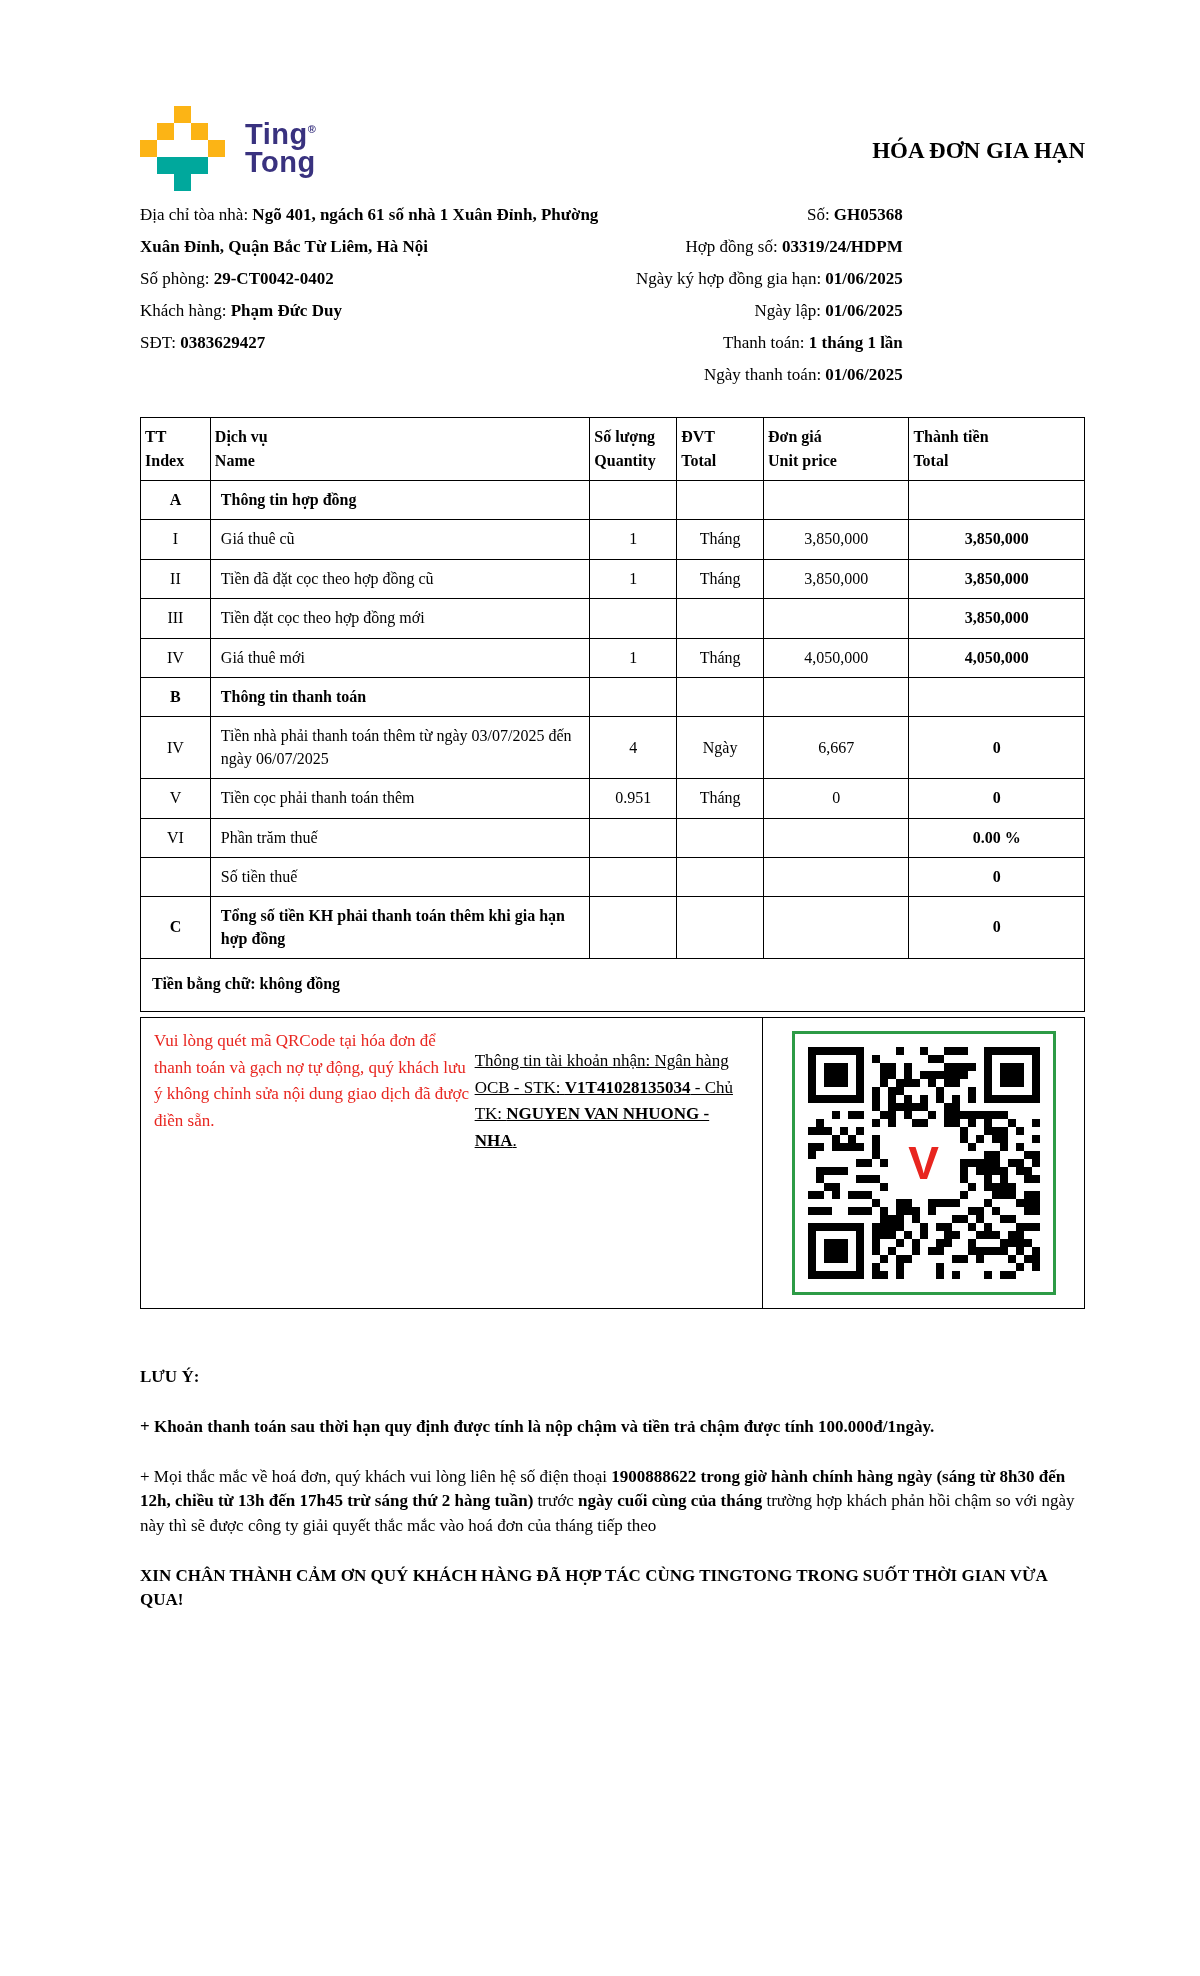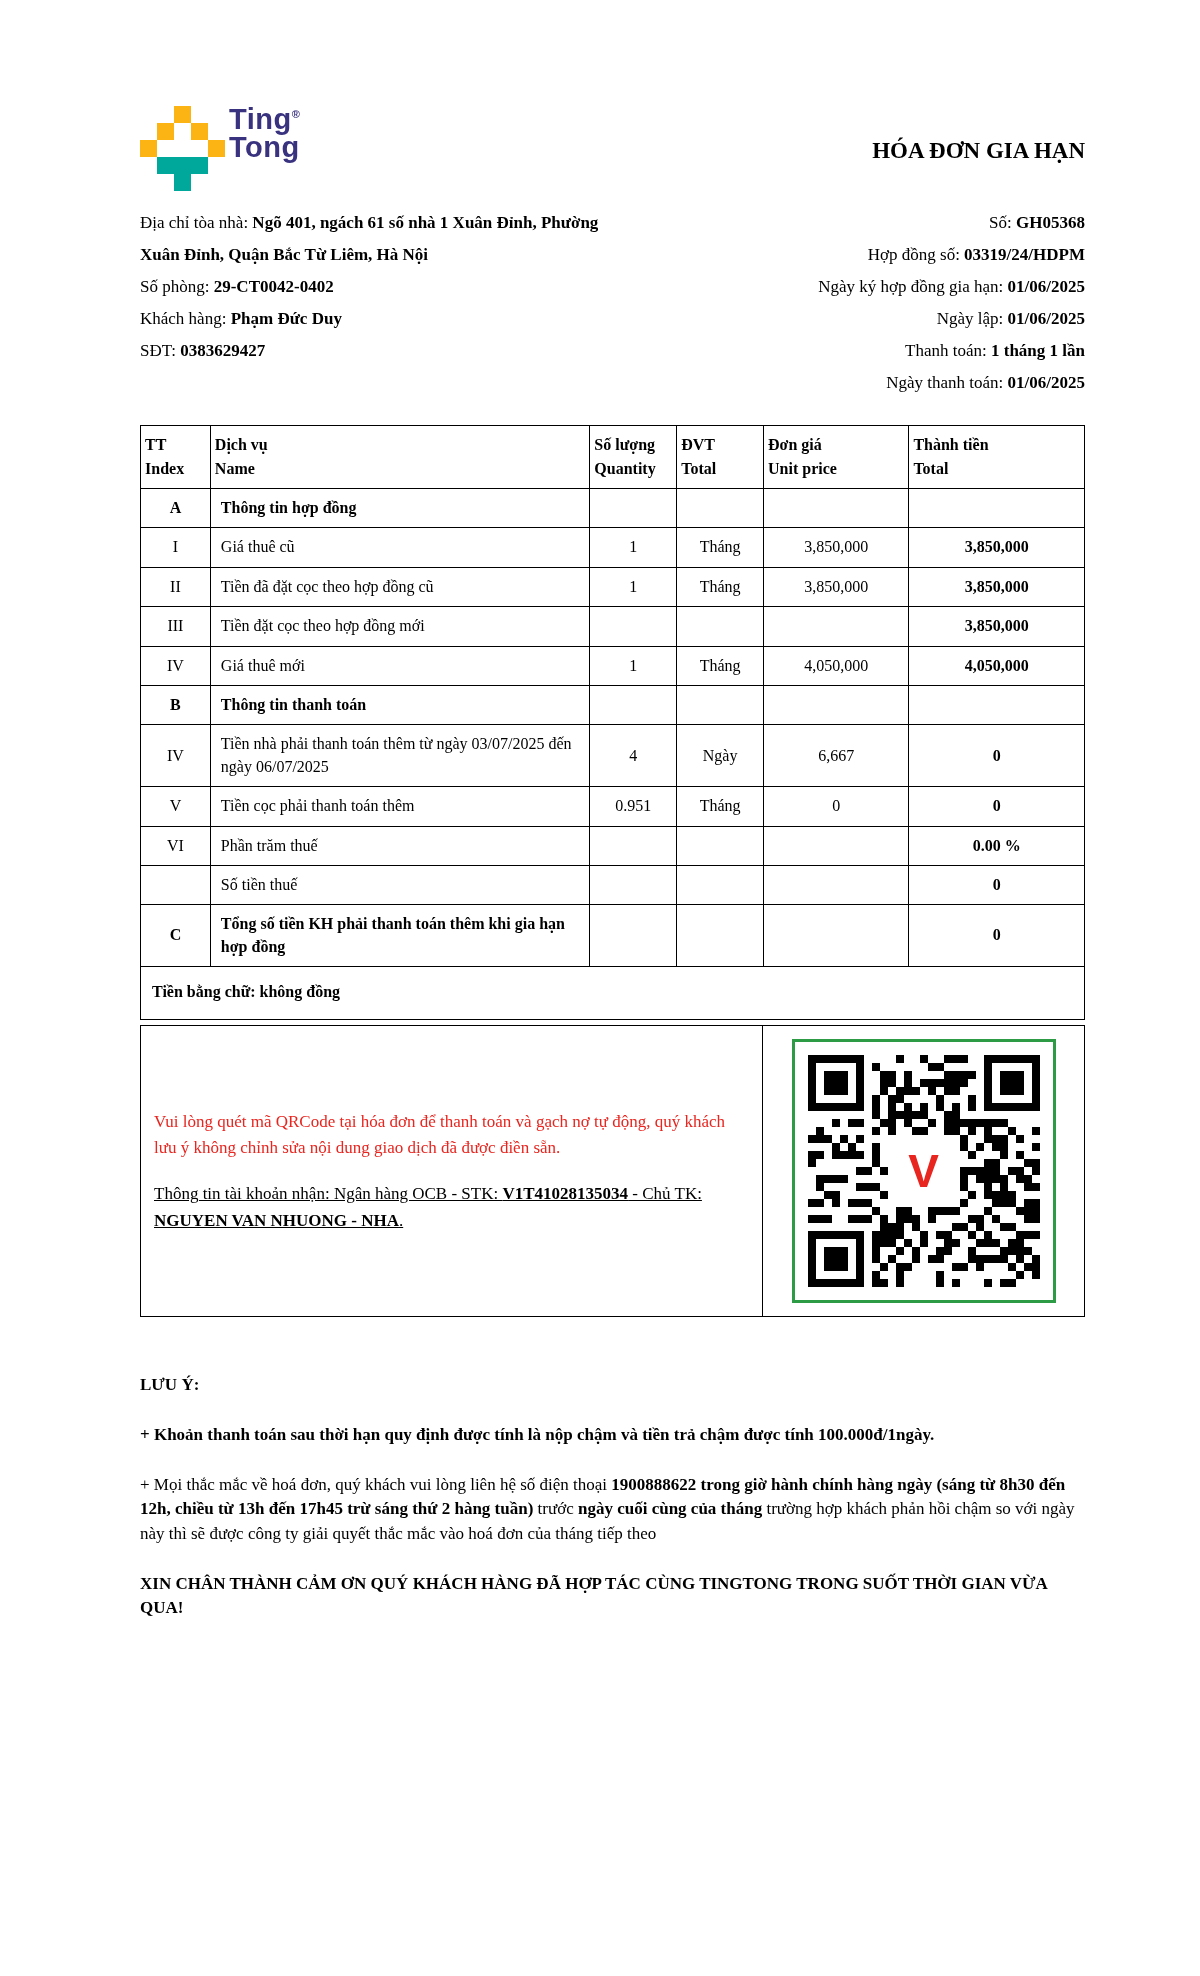"Ting®" .logo { align-items: none -> center; gap: 4px -> 20px }
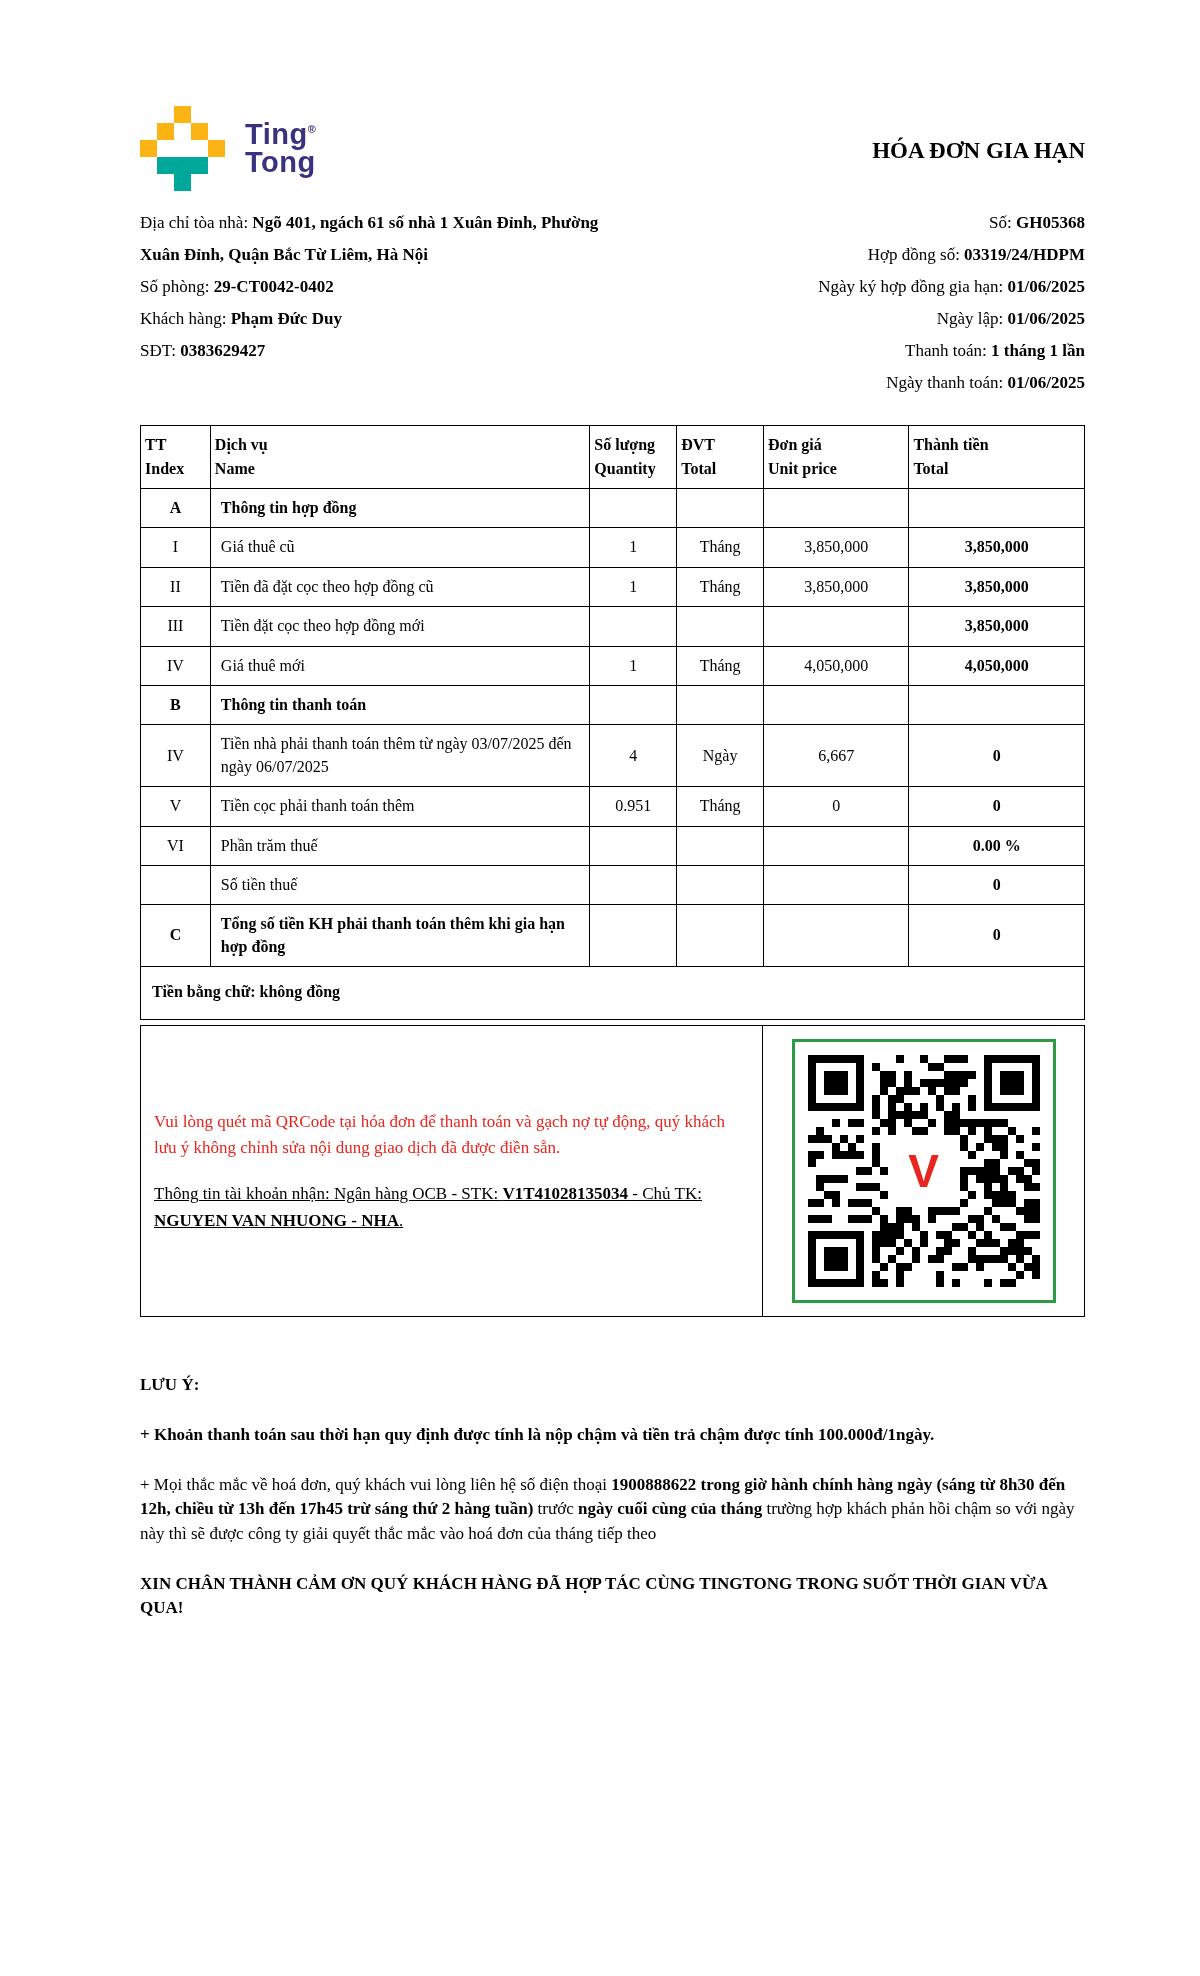"Địa chỉ tòa nhà: Ngõ" .info-section { justify-content: space-between -> flex-start; margin-top: 16px -> 8px }
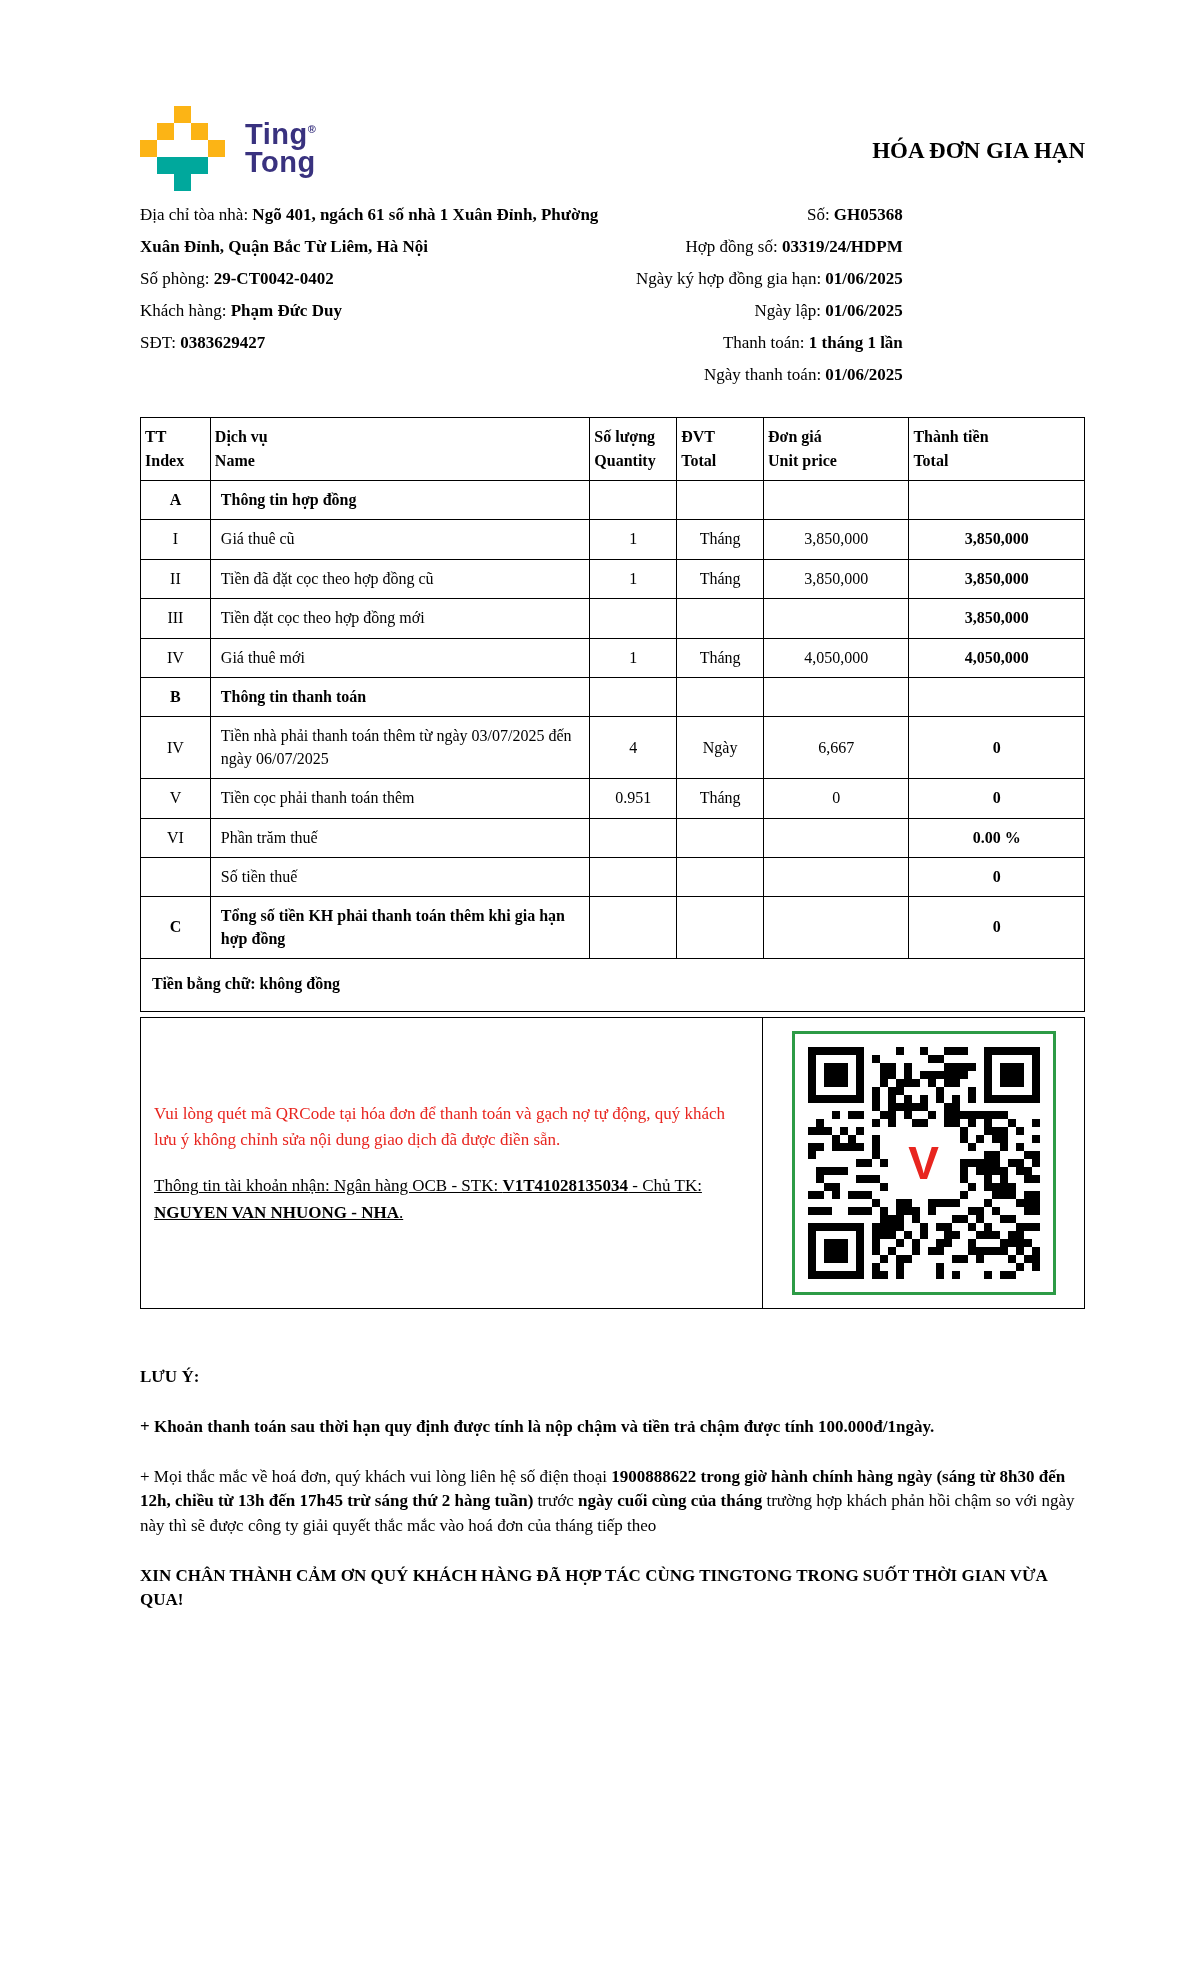"Vui lòng quét mã QRCode" .qr-left { flex-direction: column -> none }
